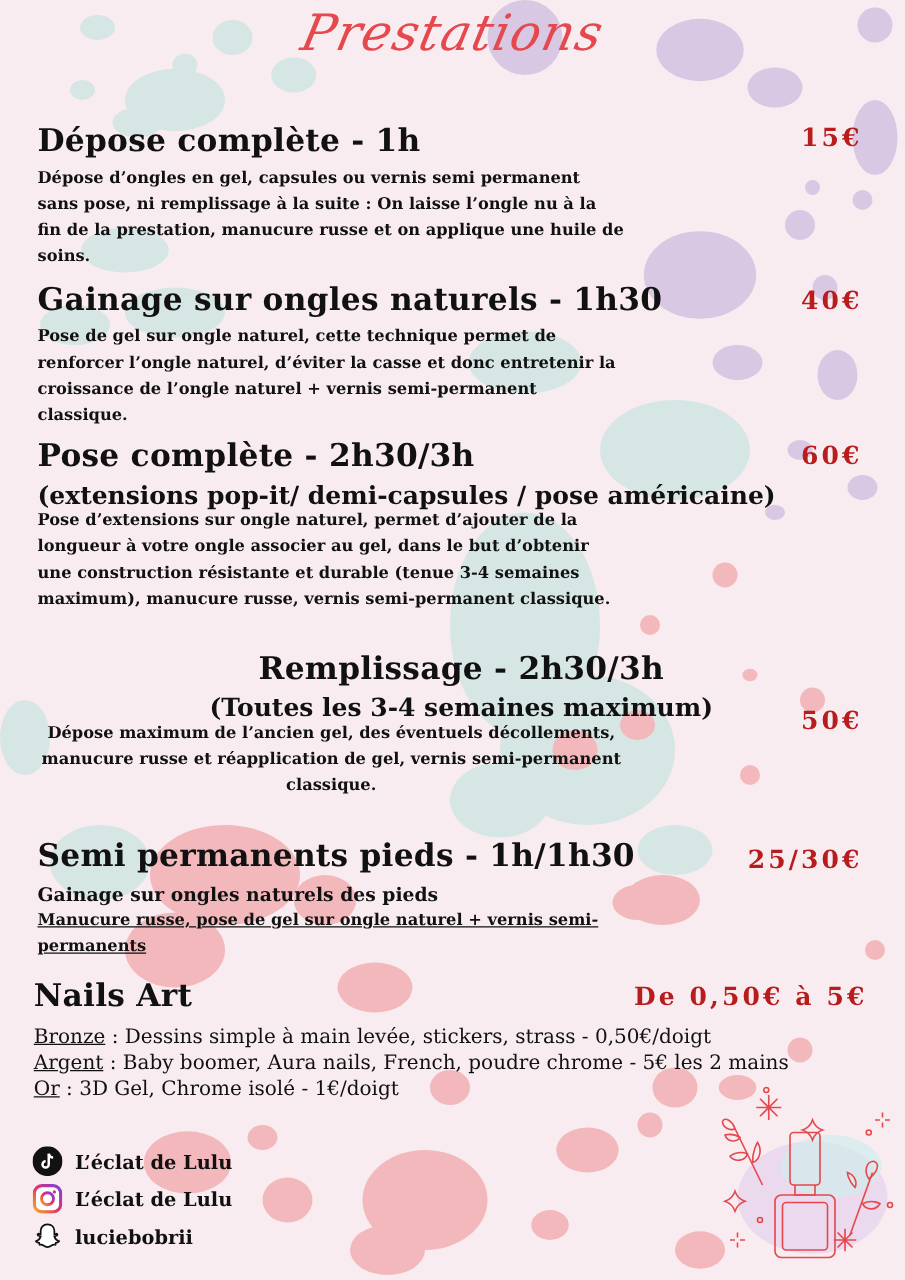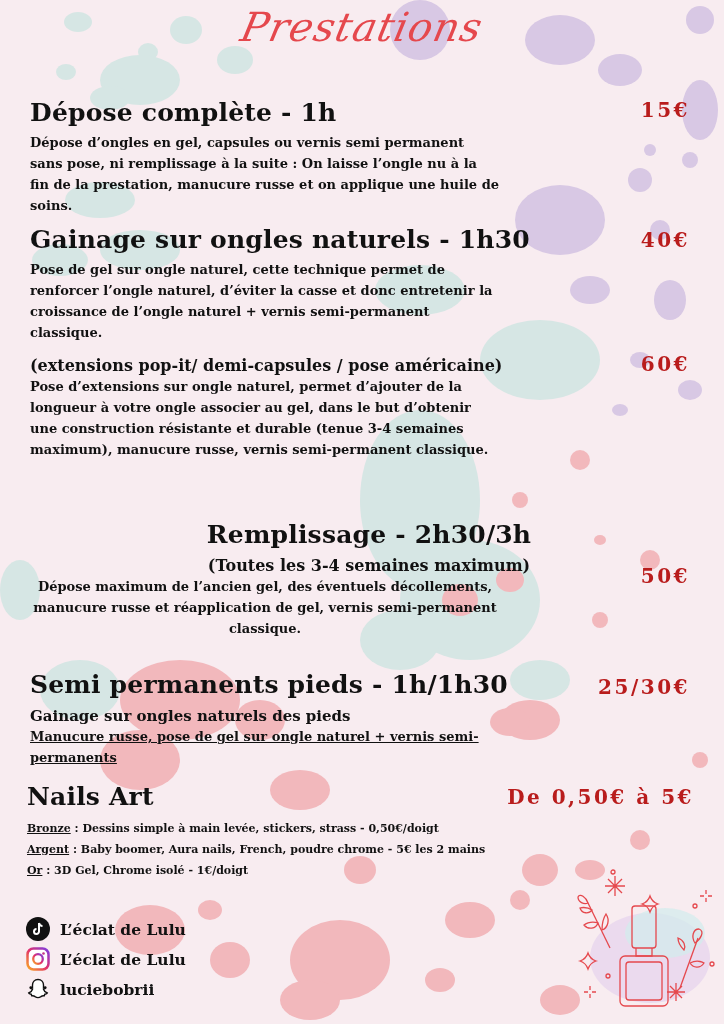"Pose complète - 2h30/3h" h2 { html: none -> <h2>Pose complète - 2h30/3h</h2> }
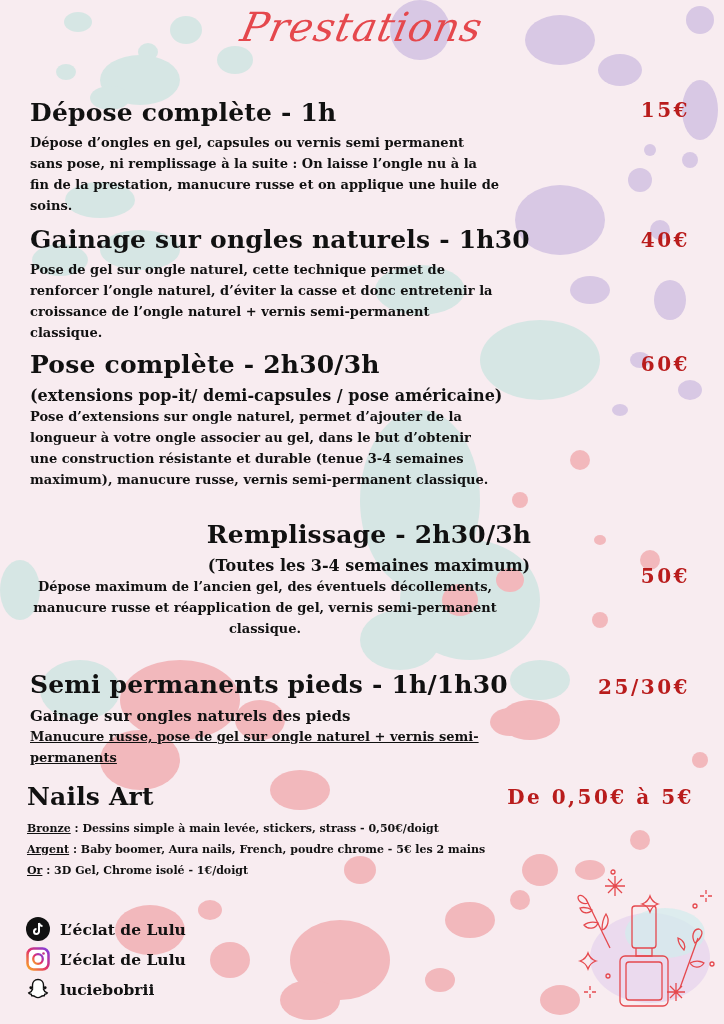"(extensions pop-it/ demi-capsules / pose" .svc .sub { font-size: 16px -> 20px }
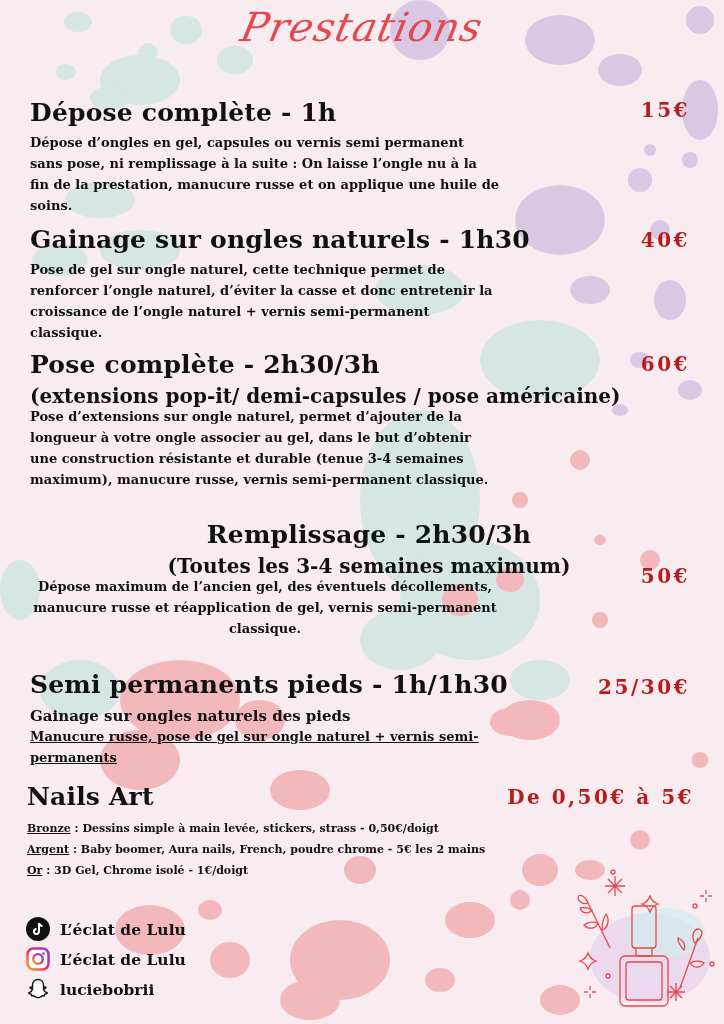"Bronze : Dessins simple à" .art-line { font-size: 11px -> 16px; font-weight: bold -> normal }
